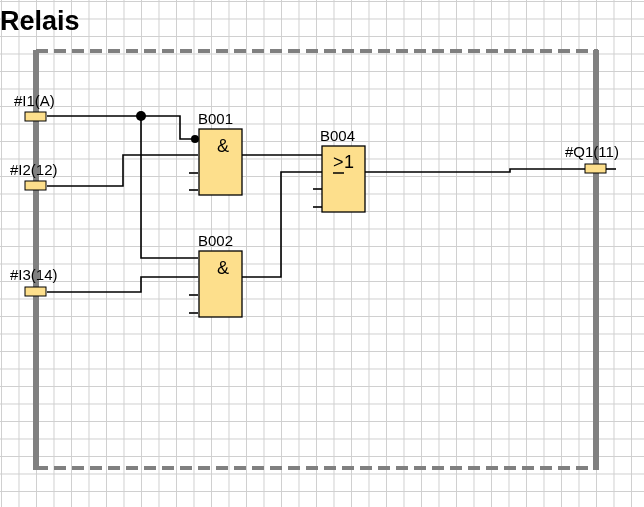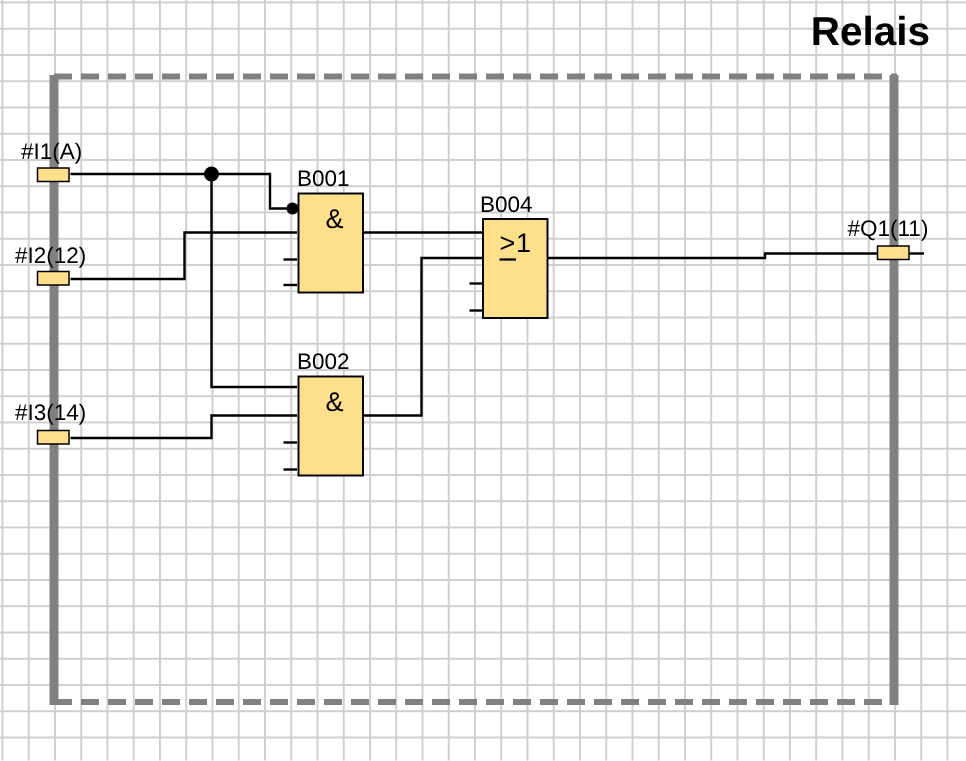"Relais" #title { text-align: right -> left }
